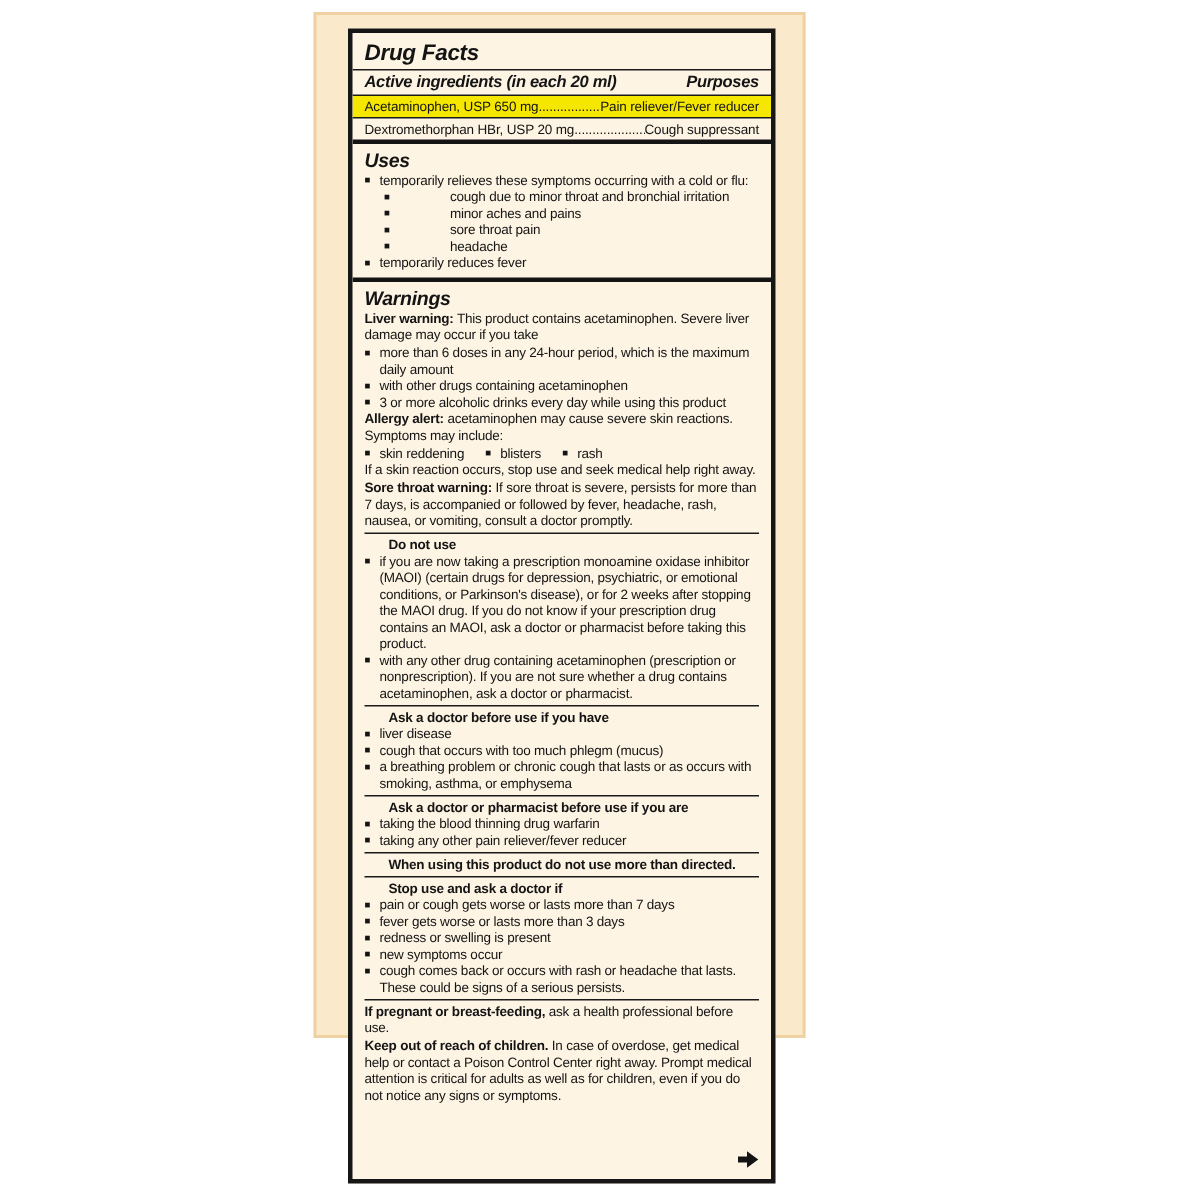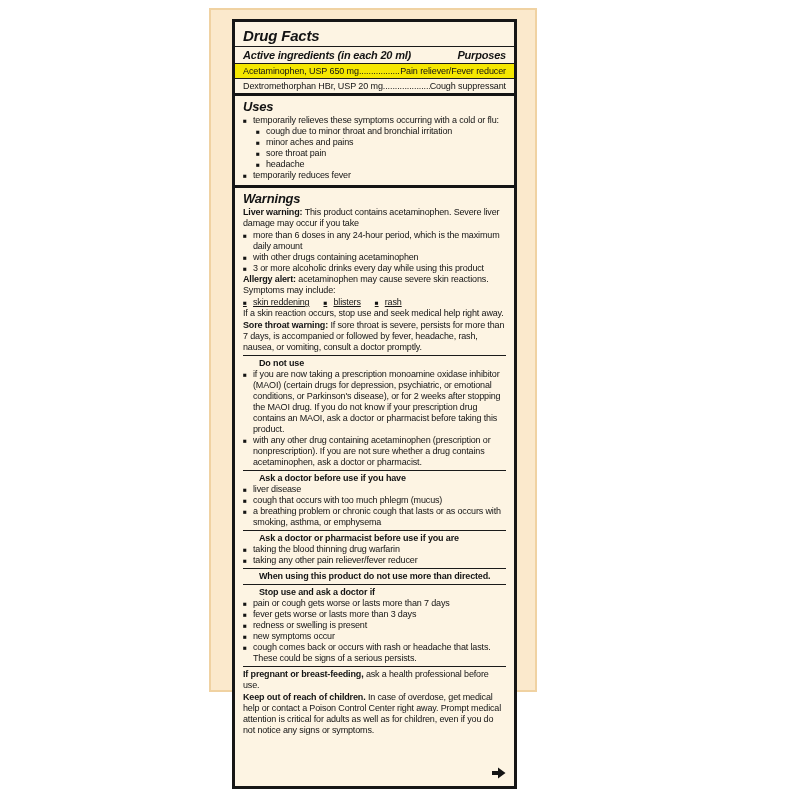"cough due to minor throat" .b-row.ind { gap: none -> 34px }
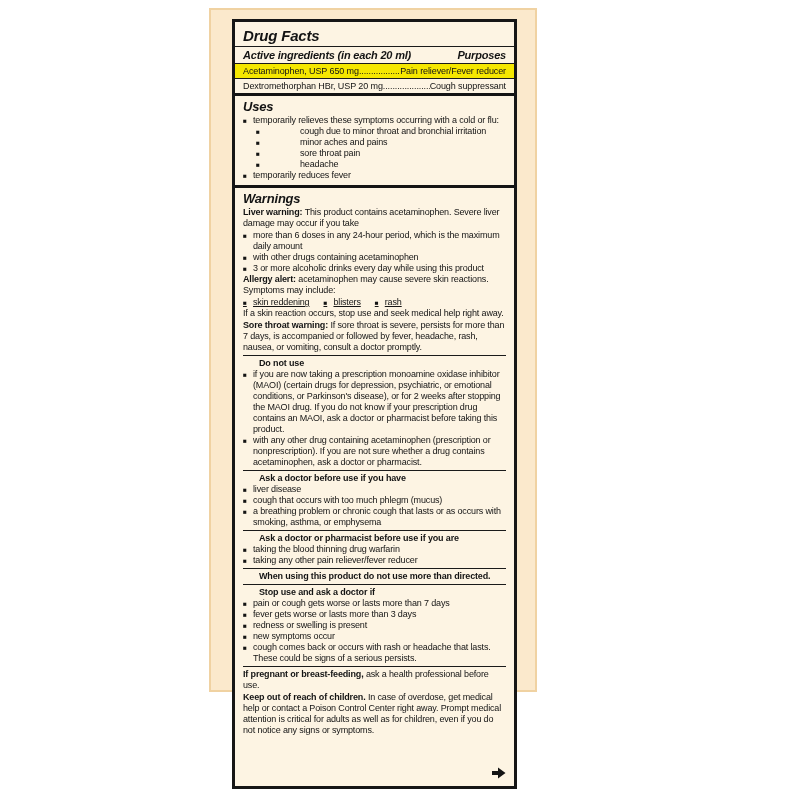"skin reddening" .sym { text-decoration: underline -> none }
